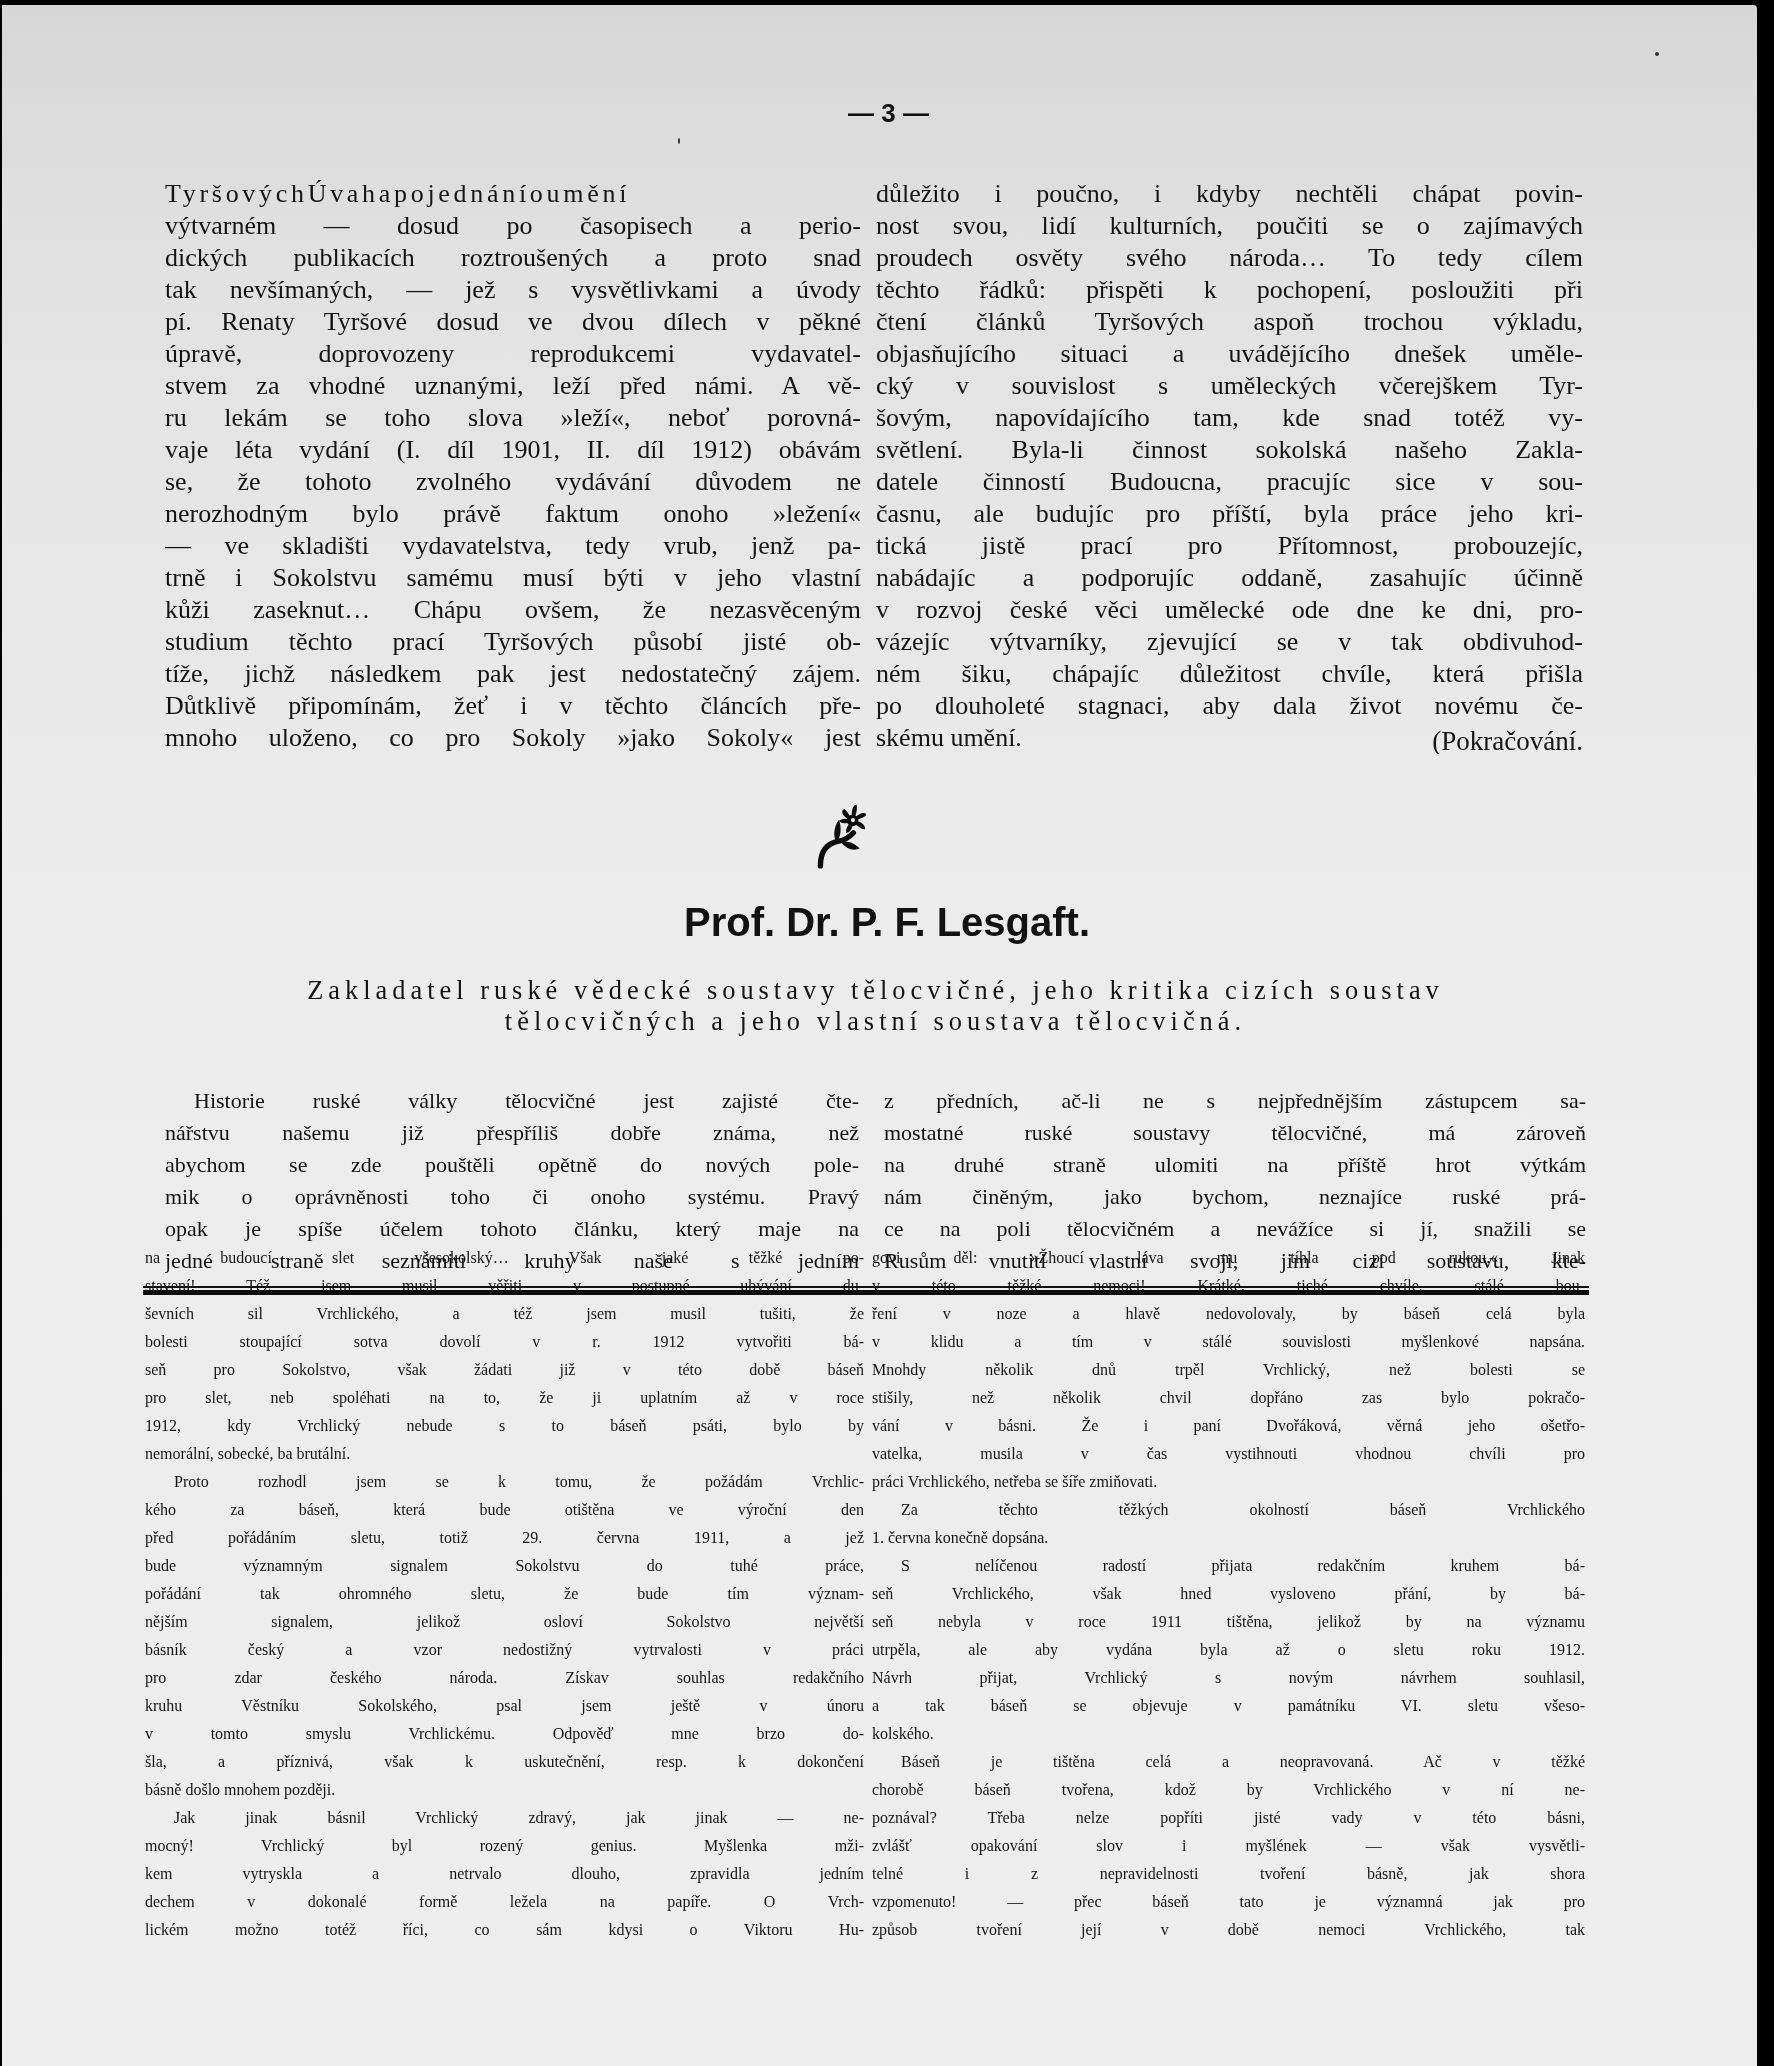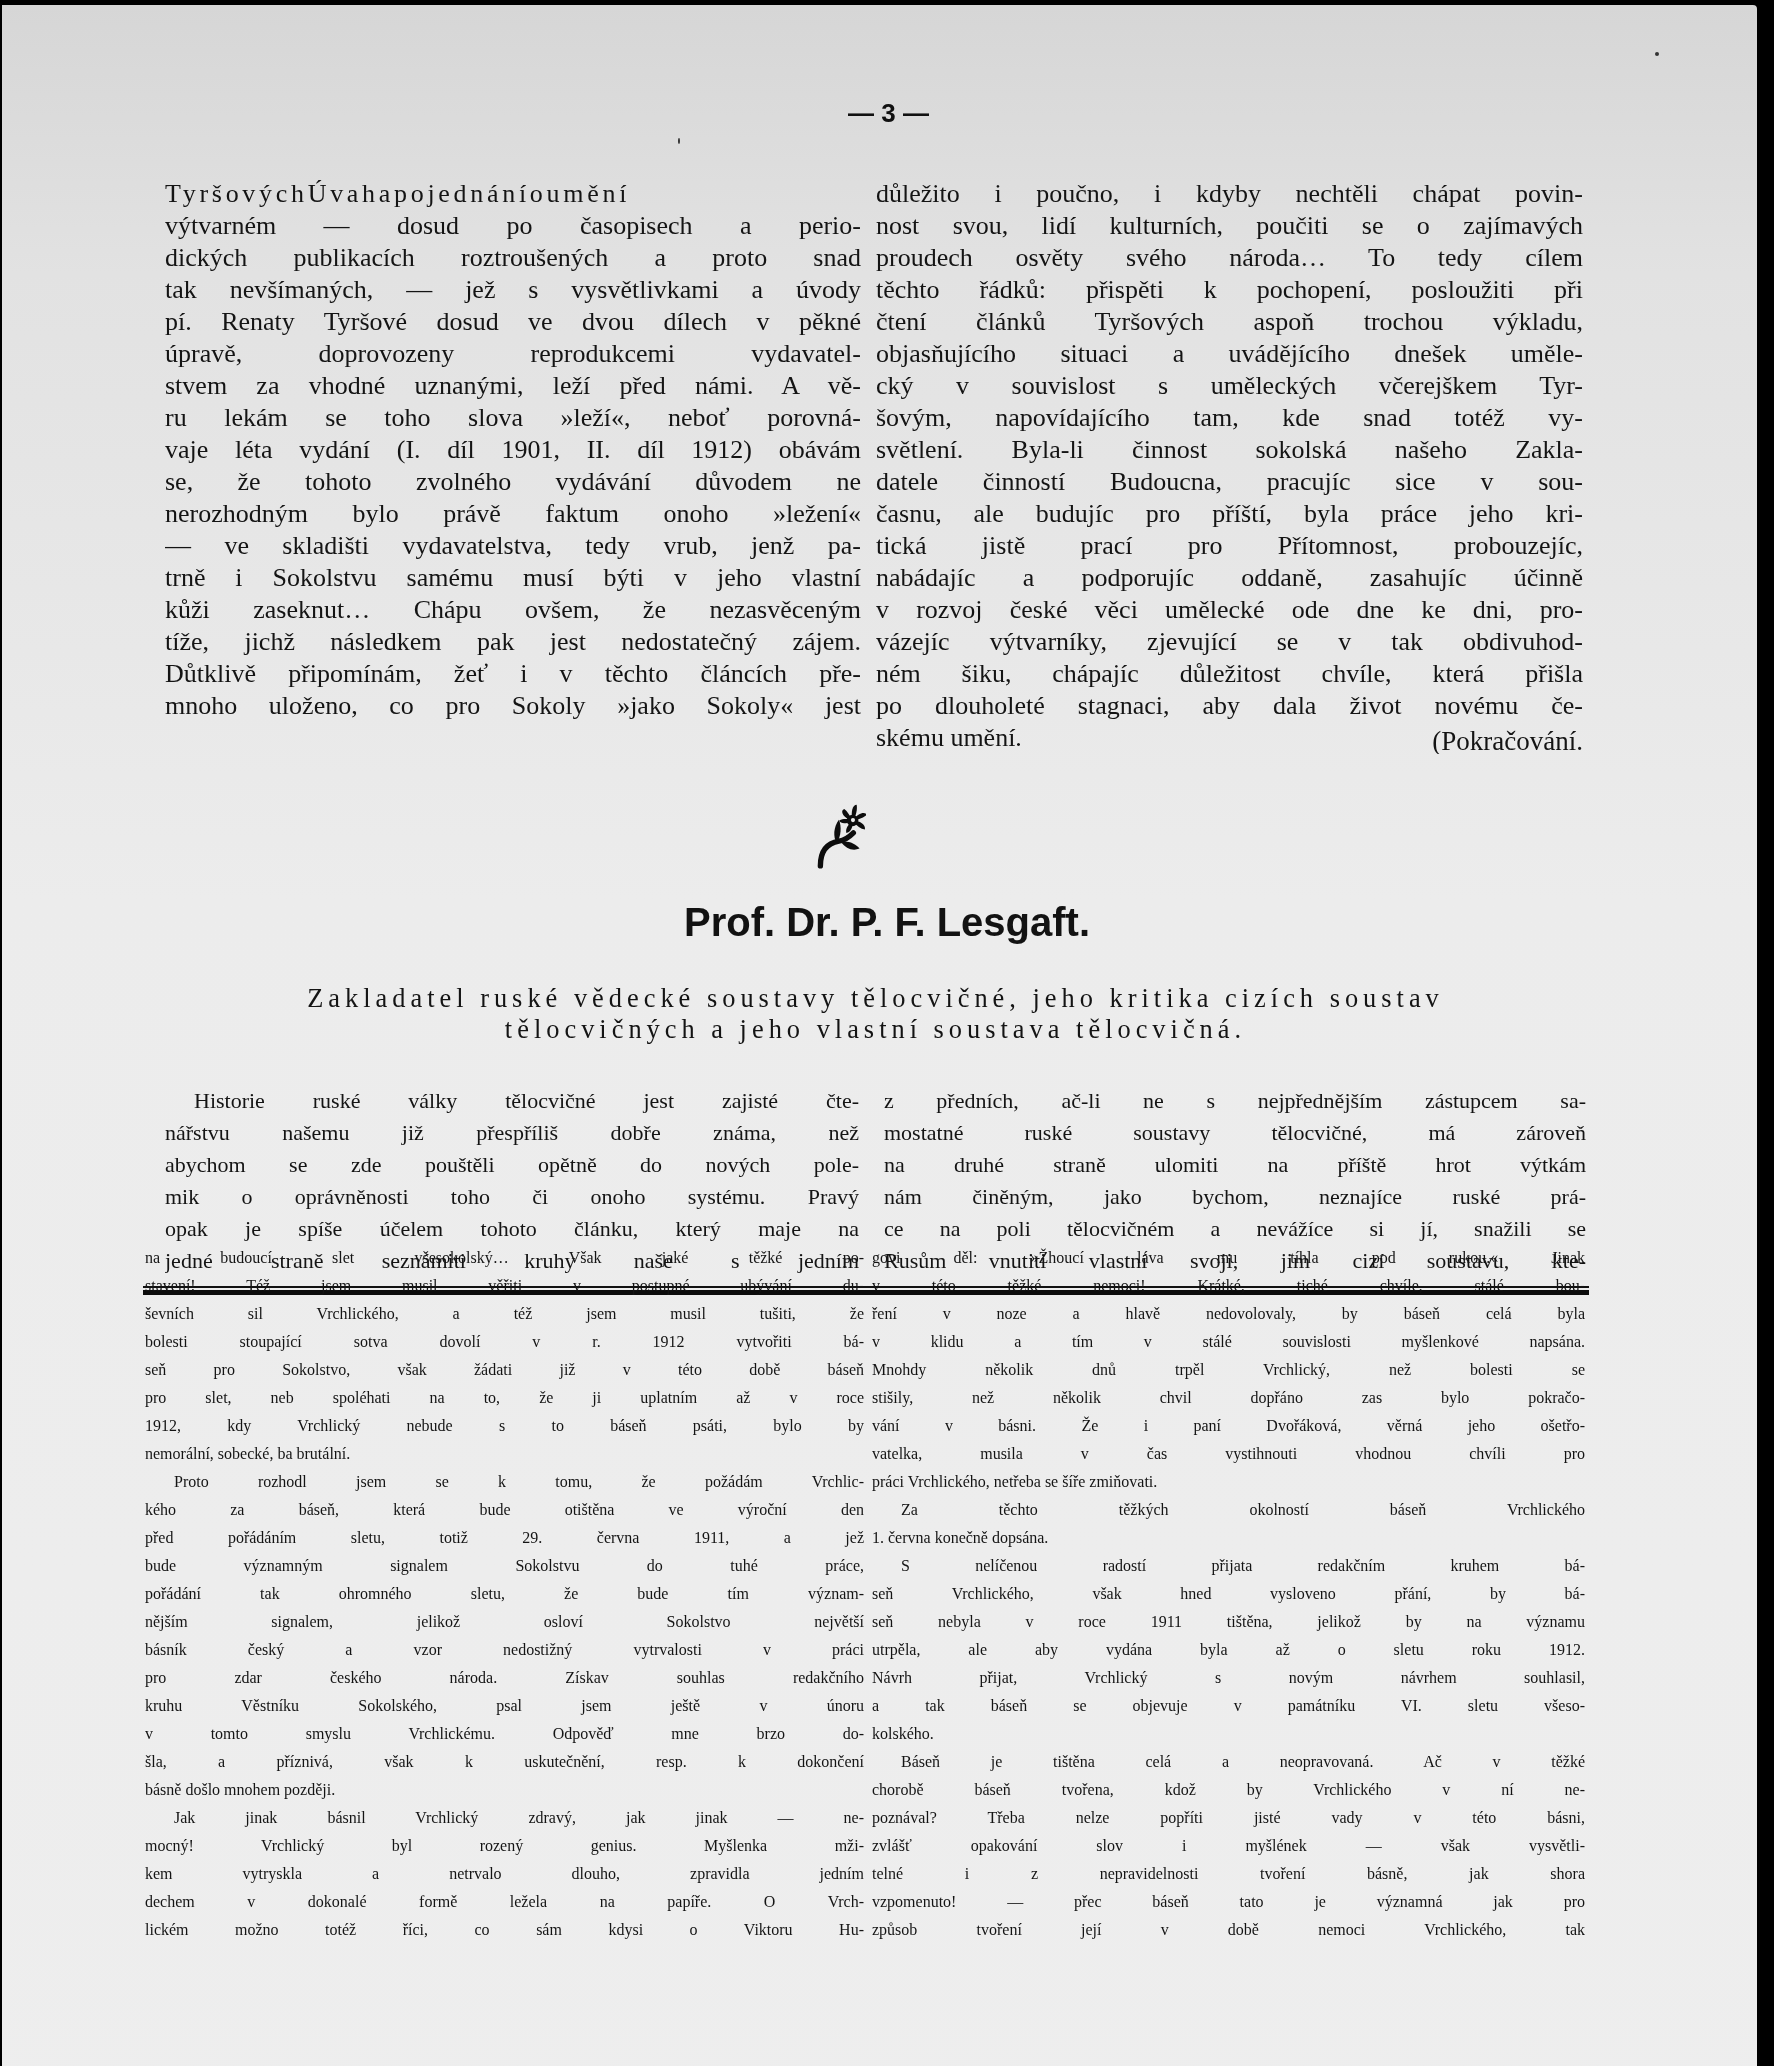"studium těchto prací Tyršových působí" span.line { html: none -> <span>studium těchto prací Tyršových působí jisté ob-</span> }
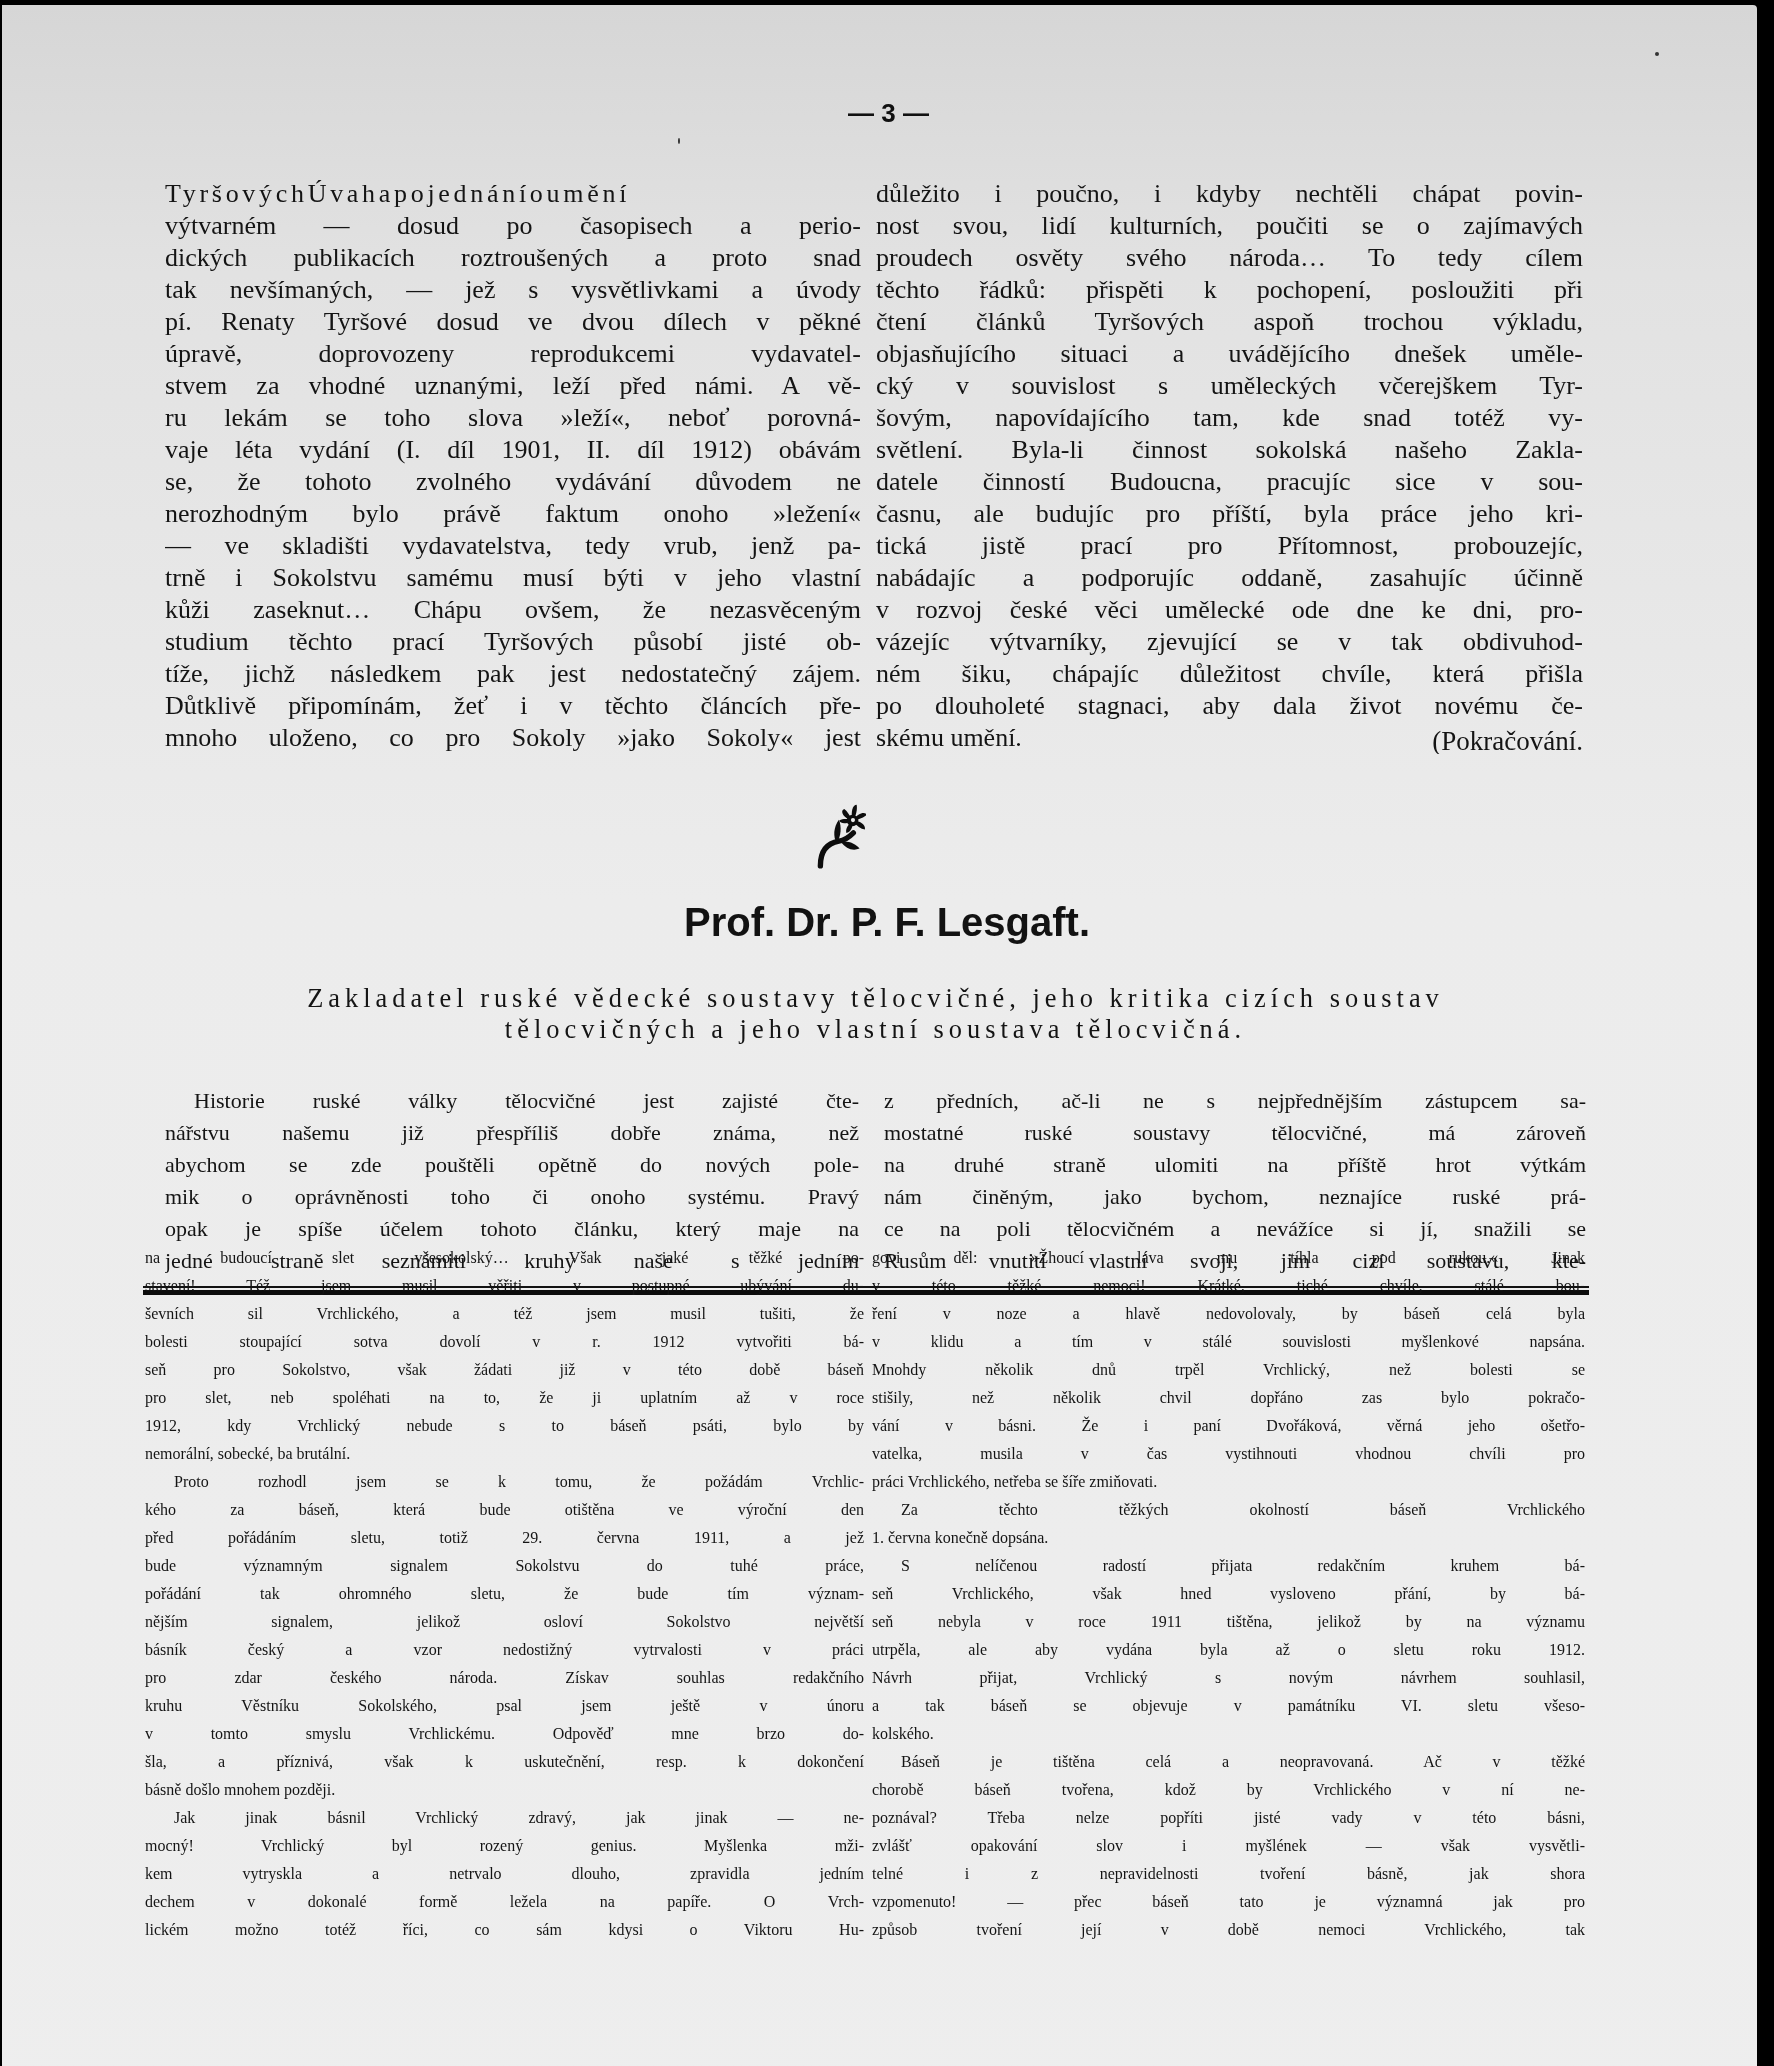"Zakladatel ruské vědecké soustavy" .subtitle { margin-top: 8px -> none }
